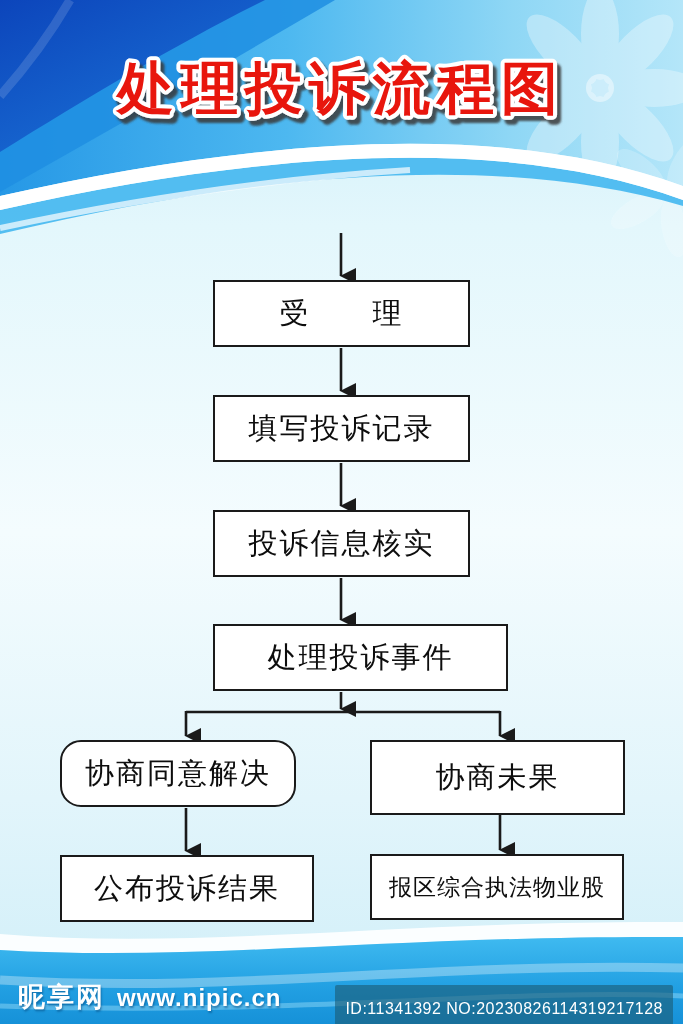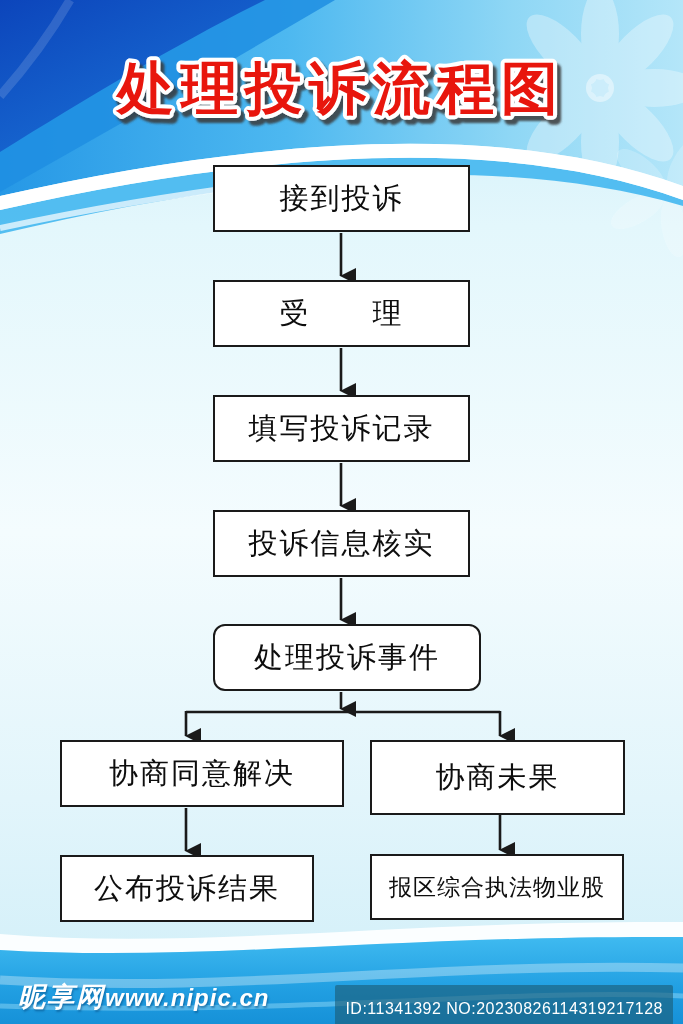"接到投诉" div.node { html: <div> <span>接到投诉</span> </div> -> none }
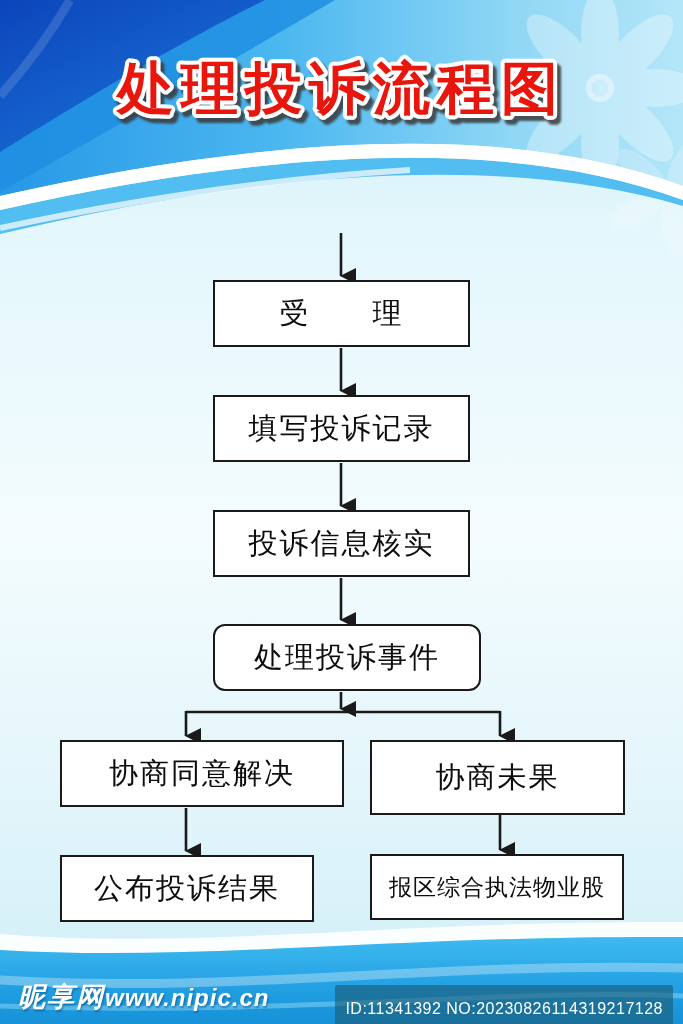"处理投诉事件" .n-handle { border-radius: 12px -> none; width: 268px -> 295px }
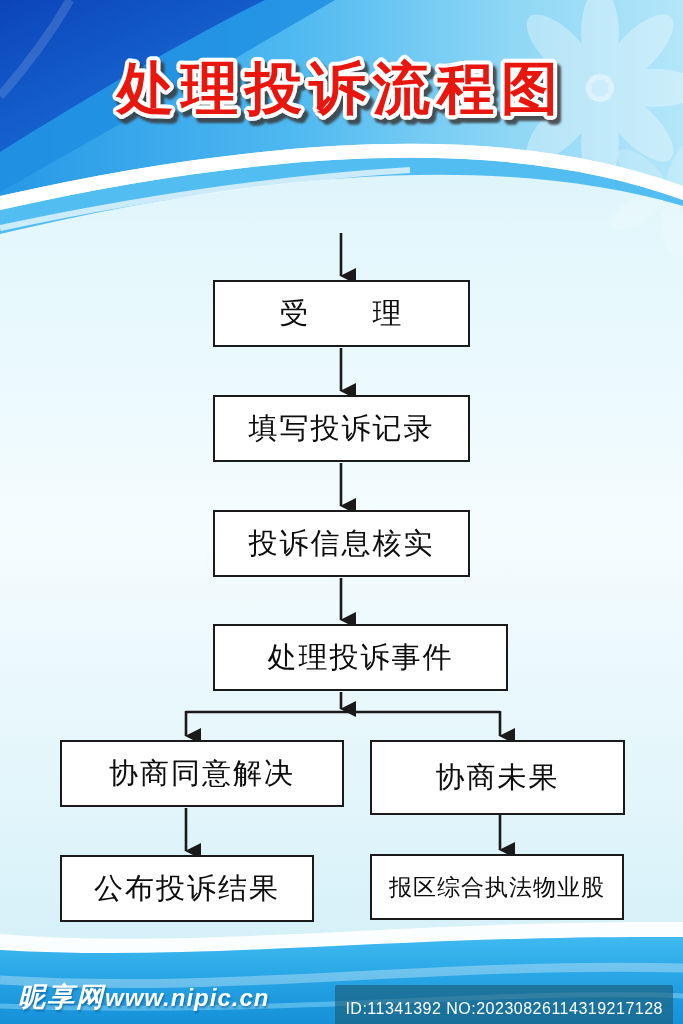"协商同意解决" .n-resolved { border-radius: none -> 21px; width: 284px -> 236px }
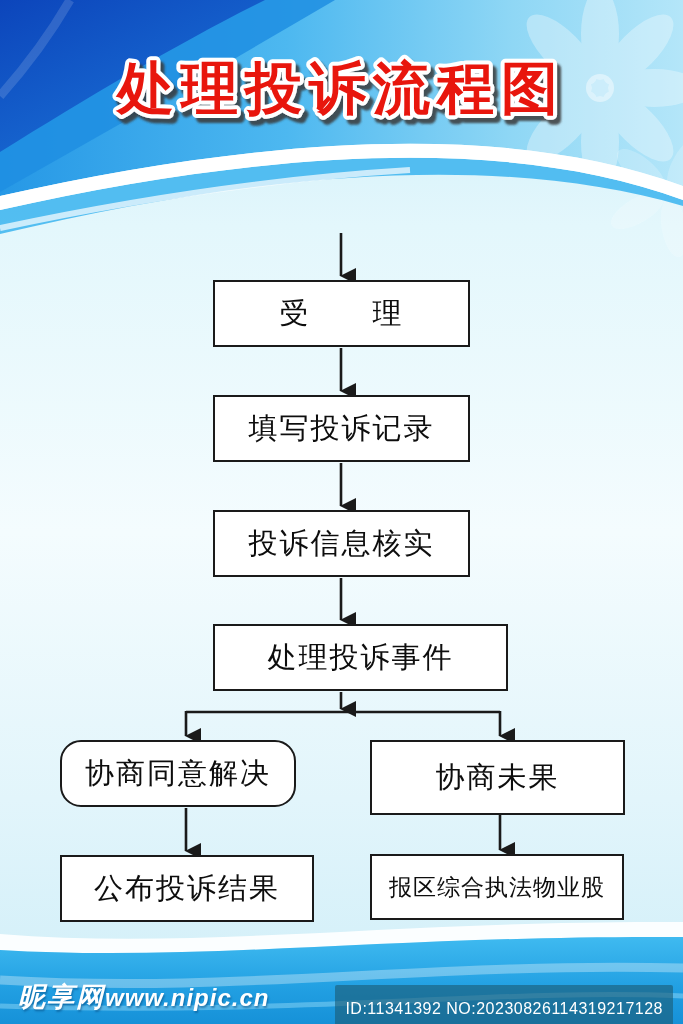"昵享网" .site-ident { font-style: italic -> none; gap: none -> 12px }
